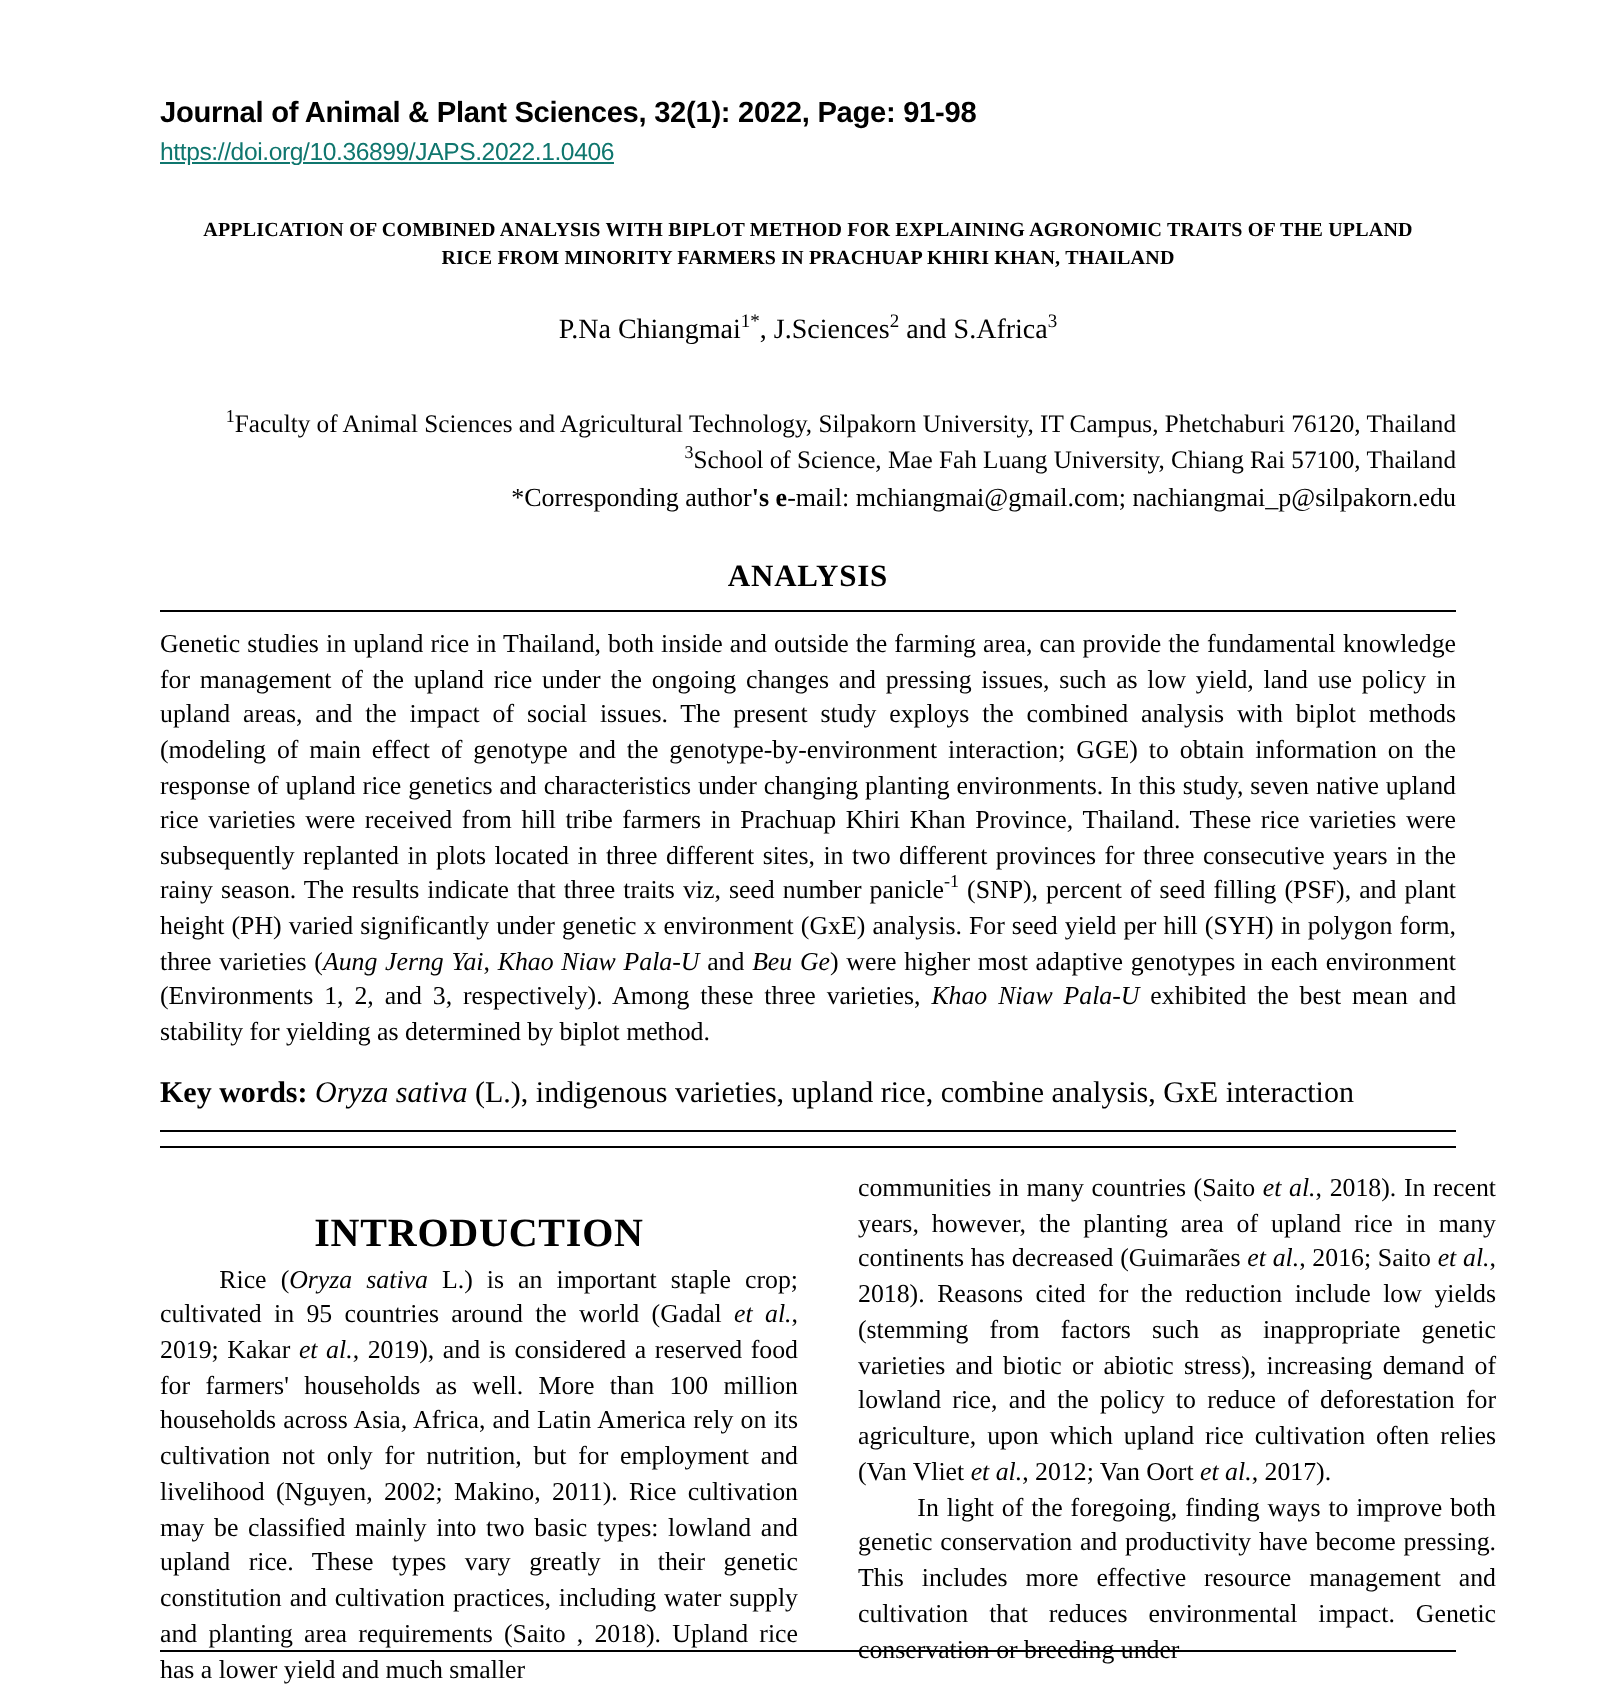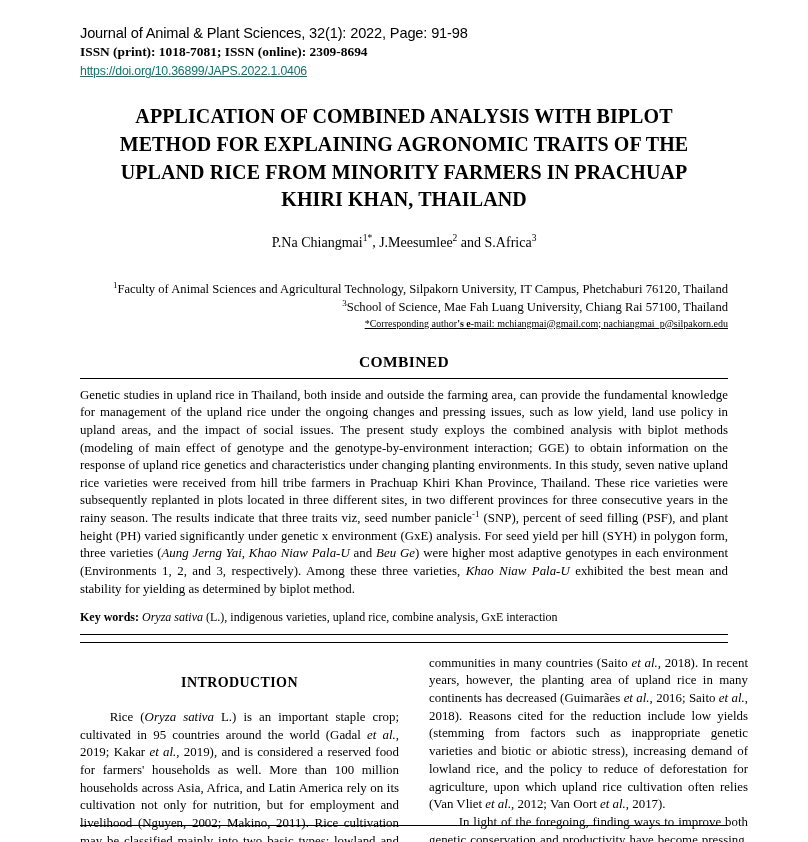"Journal of Animal & Plant" .journal-title { font-weight: normal -> bold; margin-top: none -> 24px }
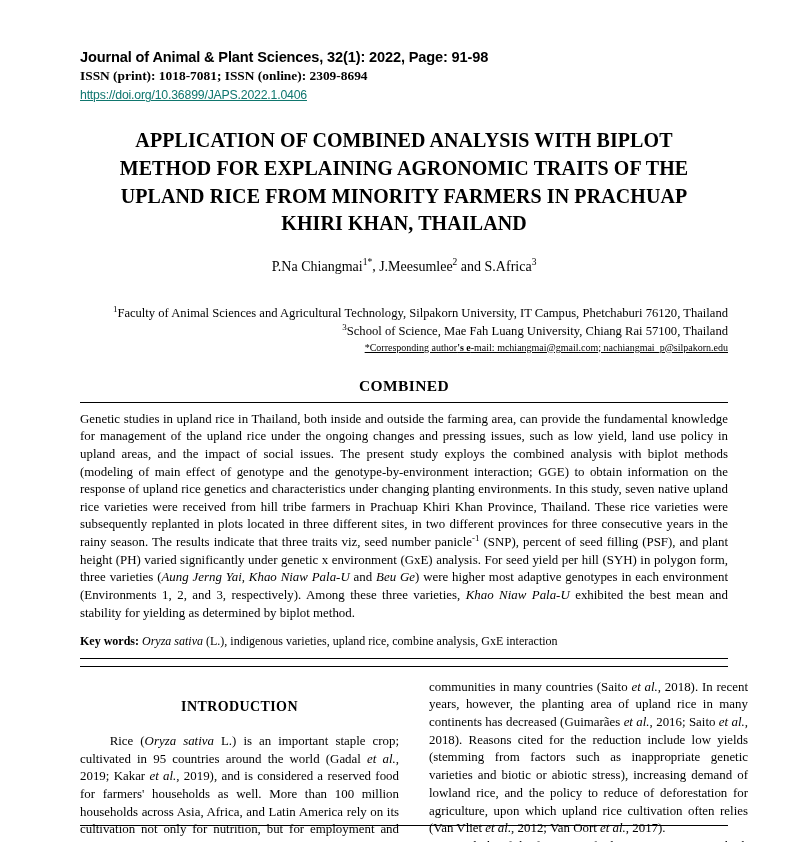"ISSN (print): 1018-7081; ISSN (online):" div.issn-line { html: <div>ISSN (print): 1018-7081; ISSN (online): 2309-8694</div> -> none }
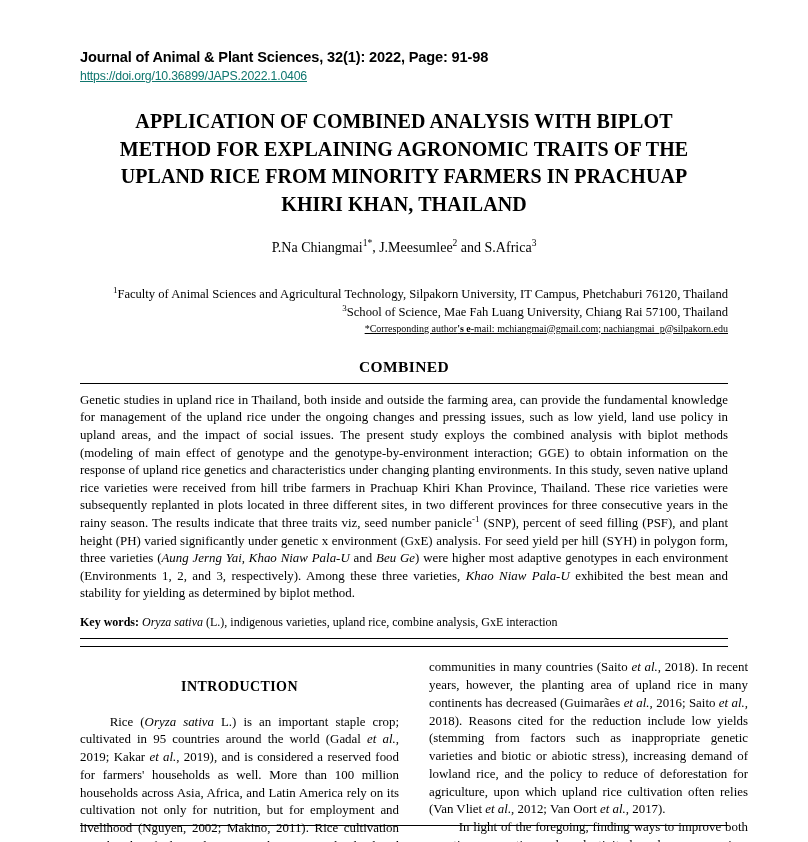"APPLICATION OF COMBINED ANALYSIS WITH" .article-title { font-size: 20px -> 10px }
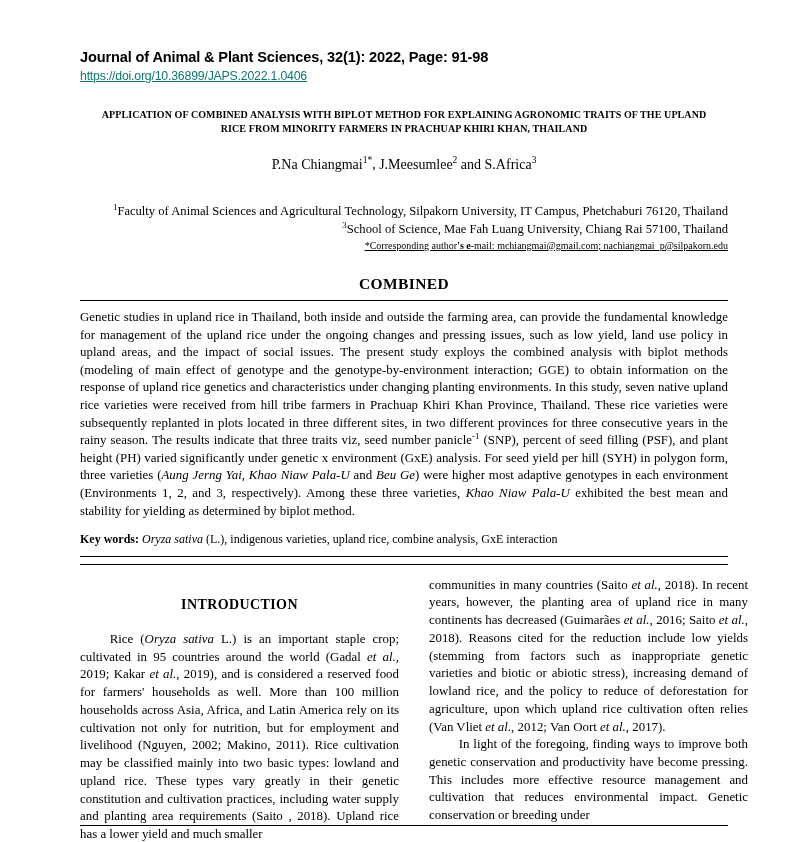"J.Meesumlee" span { text: J.Meesumlee -> J.Sciences }
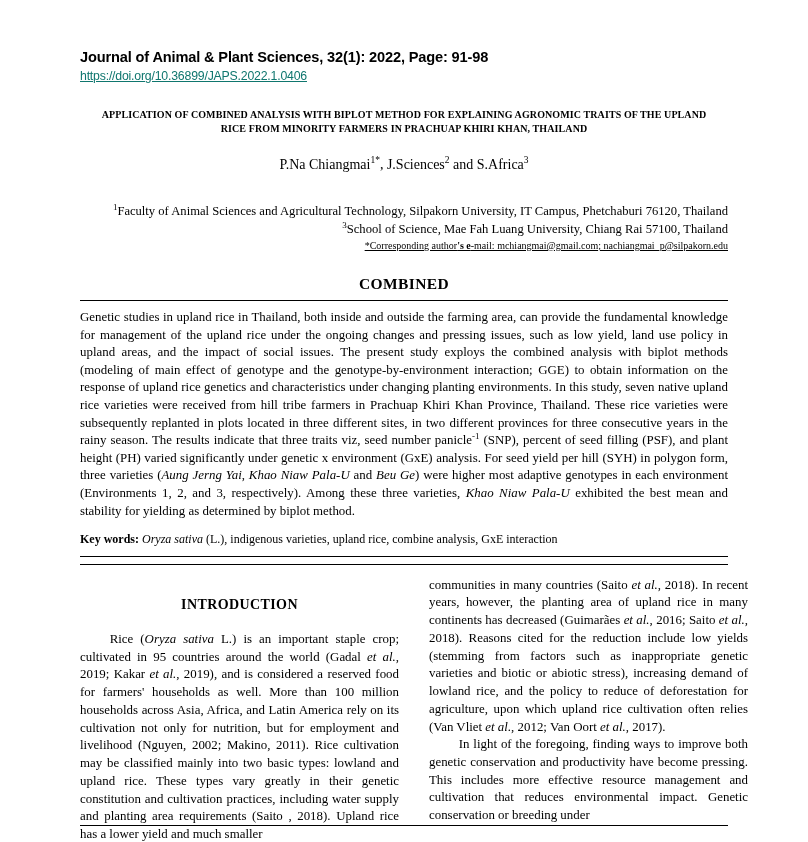"*Corresponding author's e-mail:" .corr-line { font-size: 10px -> 13px; text-decoration: underline -> none }
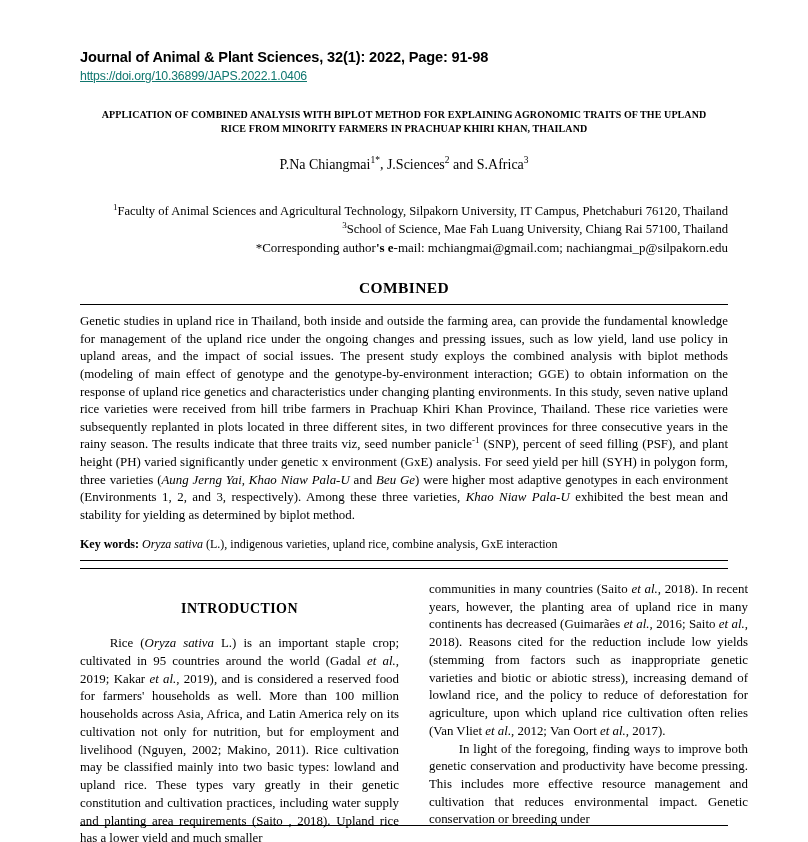"COMBINED" div.abstract-heading { text: COMBINED -> ANALYSIS }
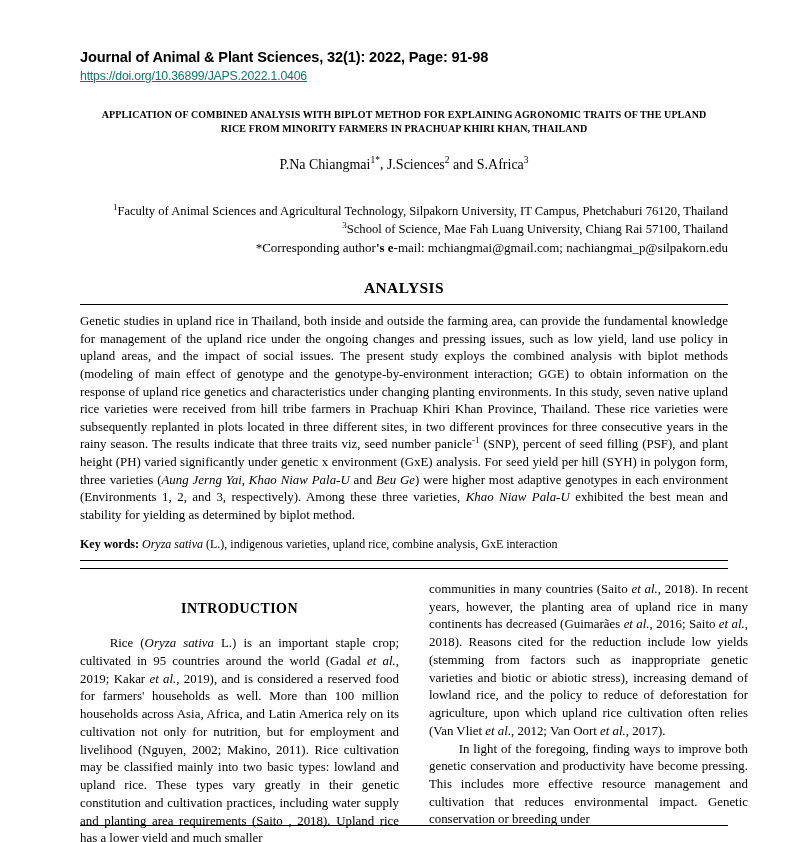"Key words: Oryza sativa (L.)," .abstract-keywords { font-size: 12px -> 15px }
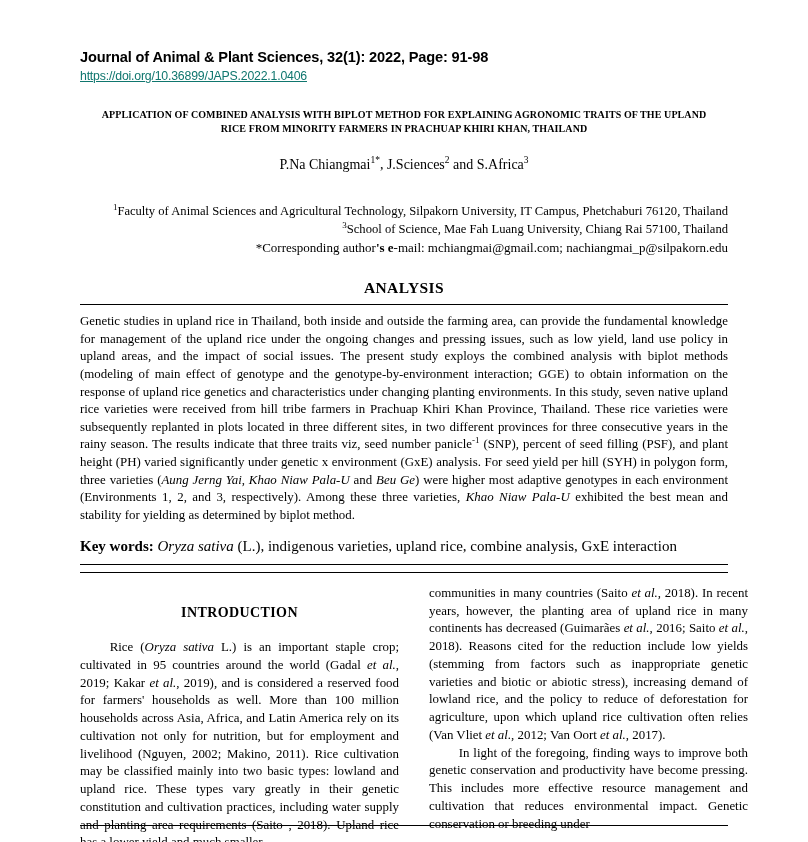"INTRODUCTION" .section-heading { font-size: 14px -> 20px; margin-bottom: 17px -> 0 }
